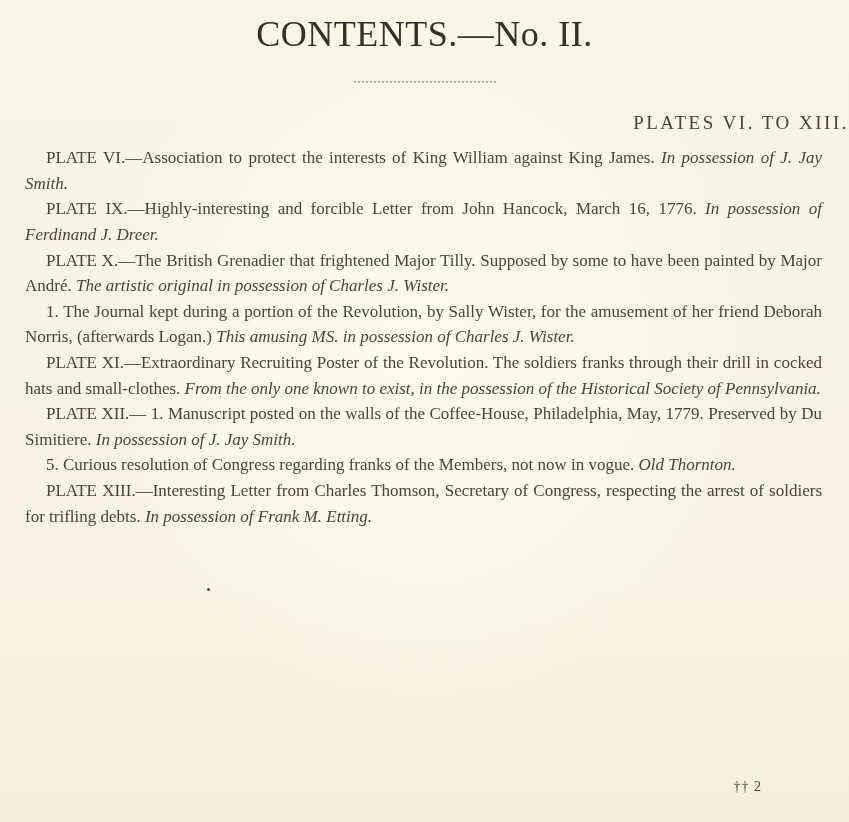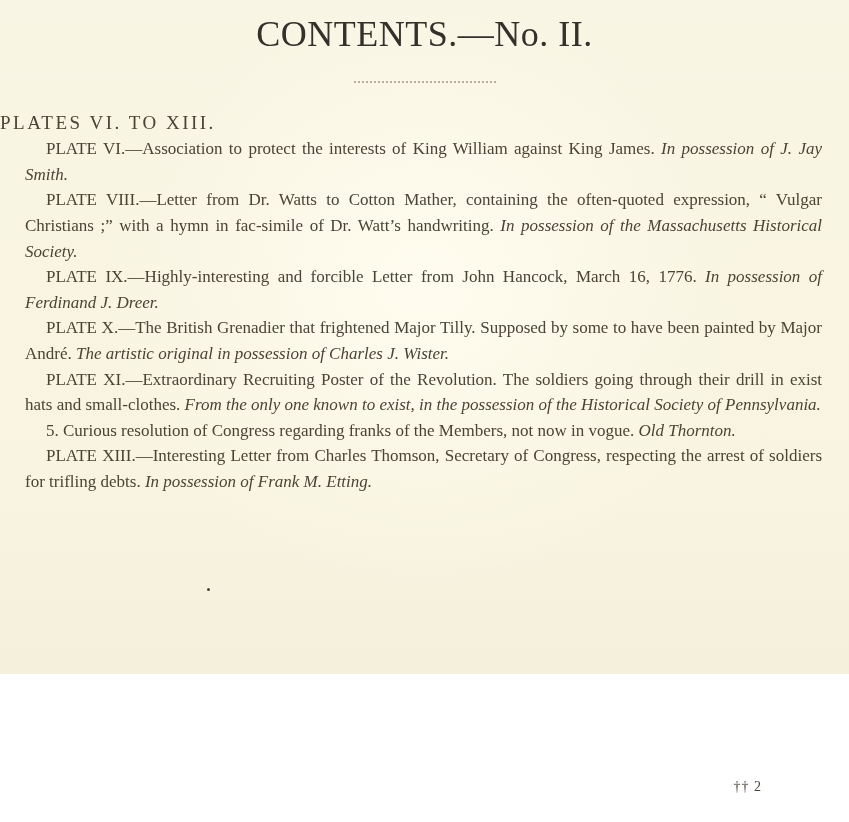"CONTENTS.—No. II." .page { height: 674px -> 822px }
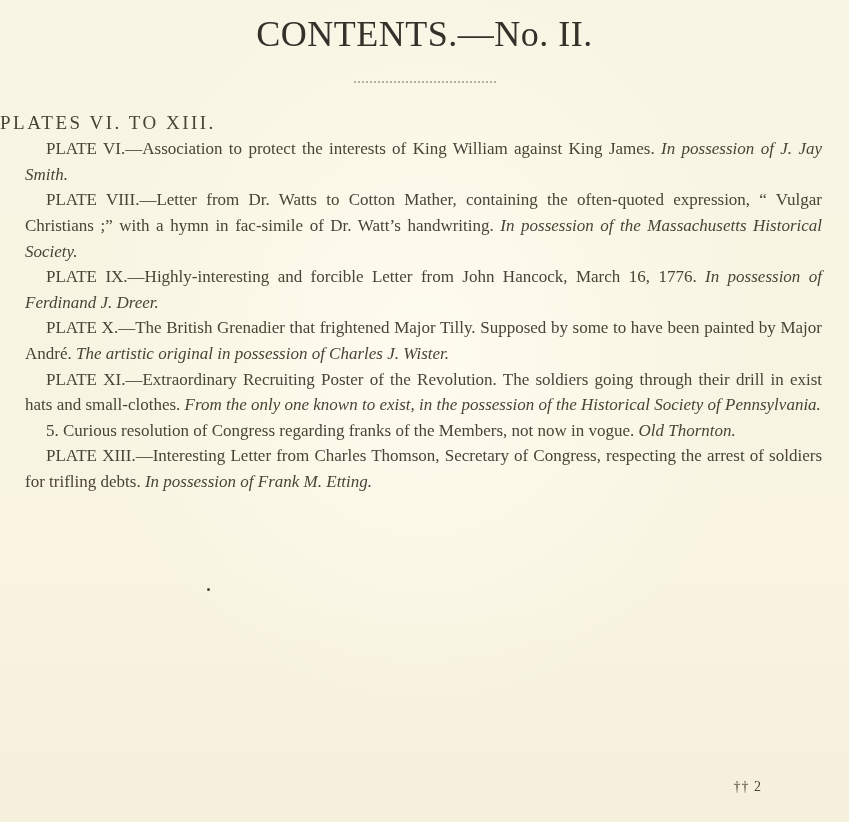"PLATES VI. TO XIII." .section-heading { text-align: left -> right }
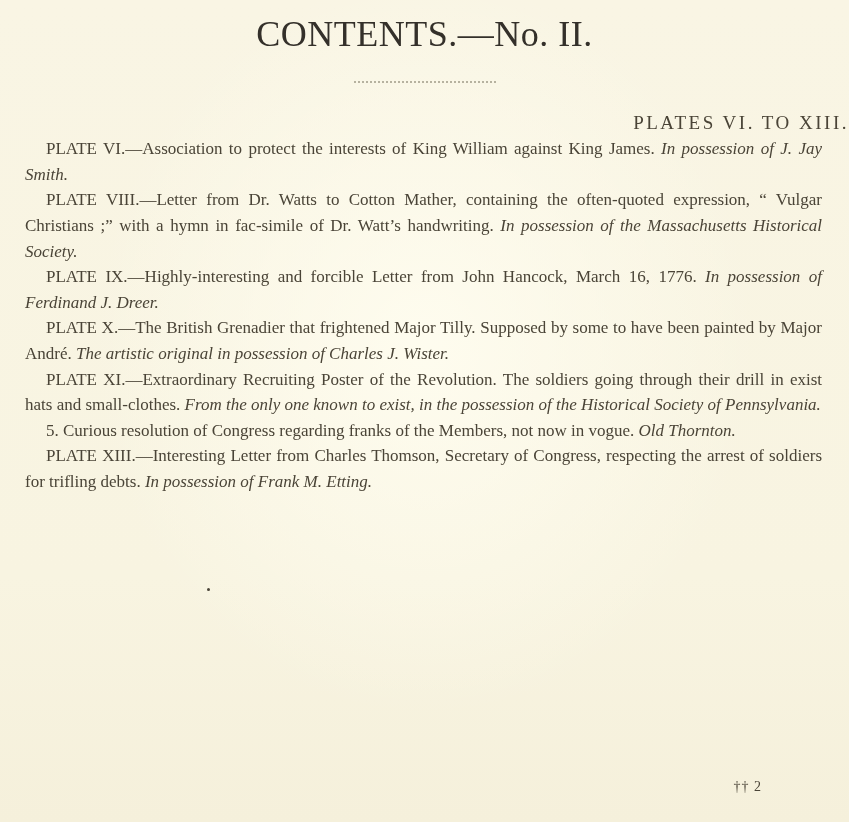"PLATE VI.—Association to protect the" .contents { margin: 2px 27px 0 25px -> 11px 27px 0 25px }
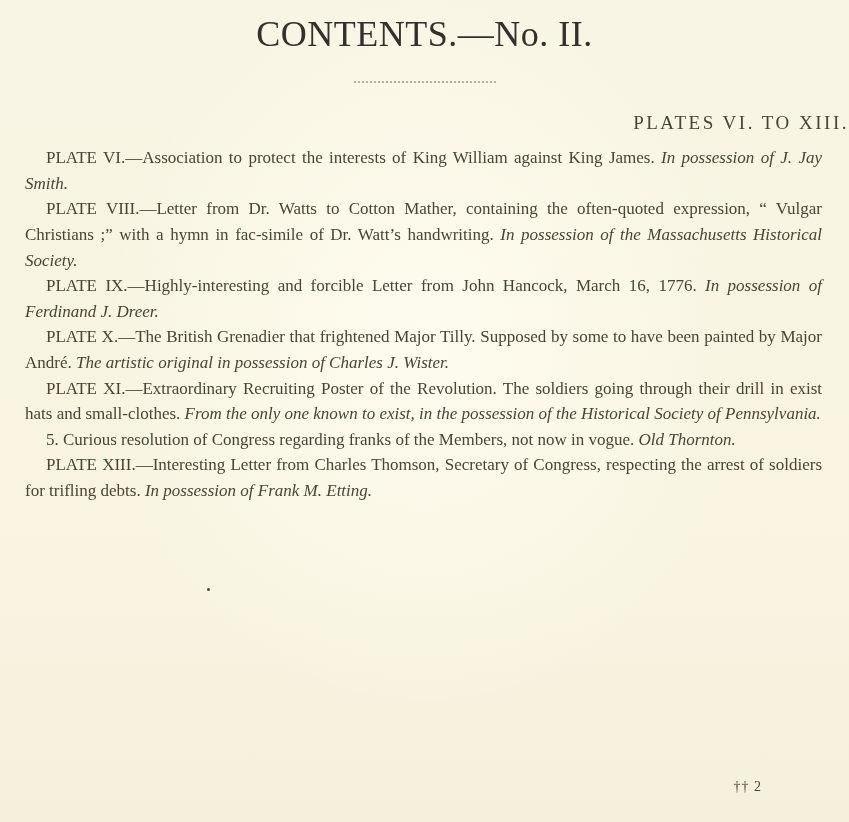"PLATE VIII.—Letter from Dr. Watts" p { html: <p><span>PLATE VIII.—Letter from Dr. Watts to Cotton Mather, containing the often-quoted expression, “ Vulgar Christians ;” with a hymn in fac-simile of Dr. Watt’s handwriting. </span><span>In possession of the Massachusetts Historical Society.</span></p> -> none }
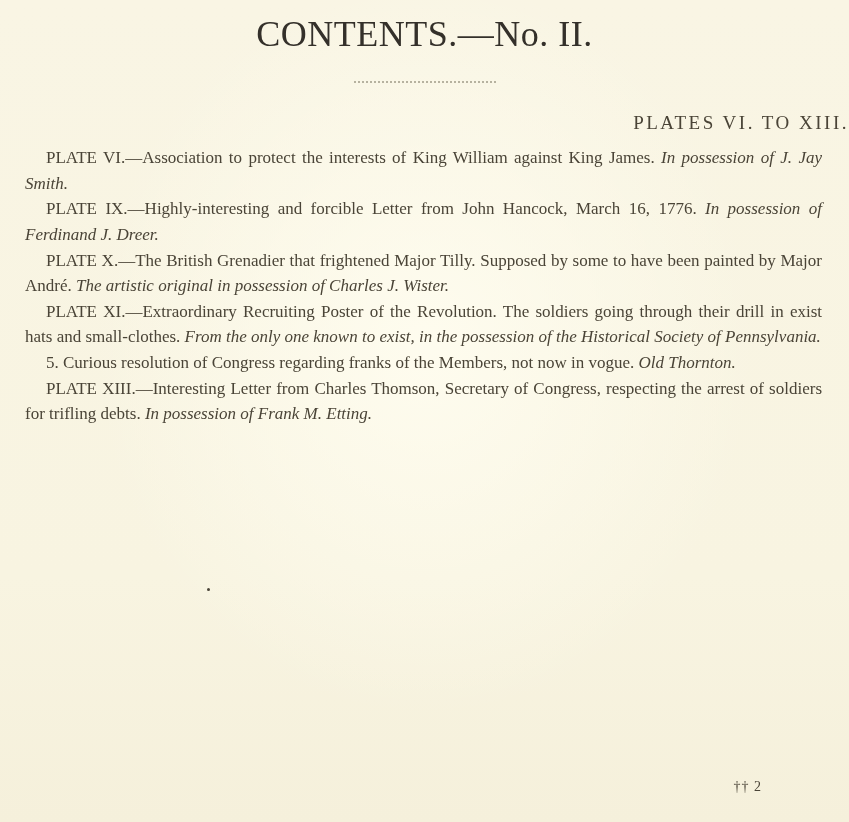"1. The Journal kept during" p { html: none -> <p><span>1. The Journal kept during a portion of the Revolution, by Sally Wister, for the amusement of her friend Deborah Norris, (afterwards Logan.) </span><span>This amusing MS. in possession of Charles J. Wister.</span></p> }
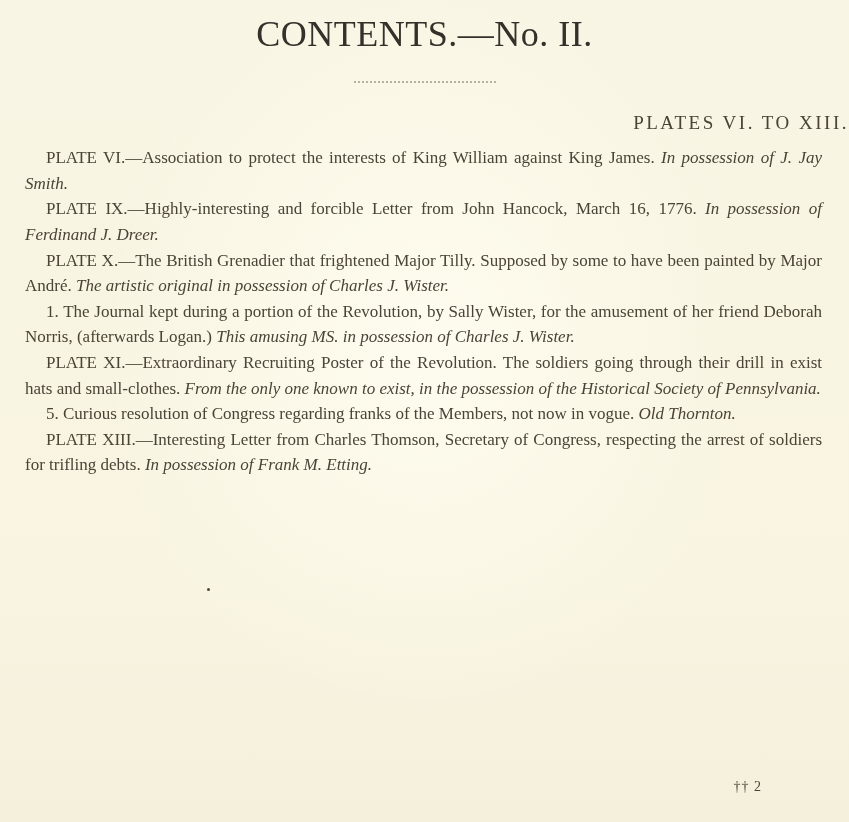"PLATE XI.—Extraordinary Recruiting" span { text: going through their drill in exist -> franks through their drill in cocked }
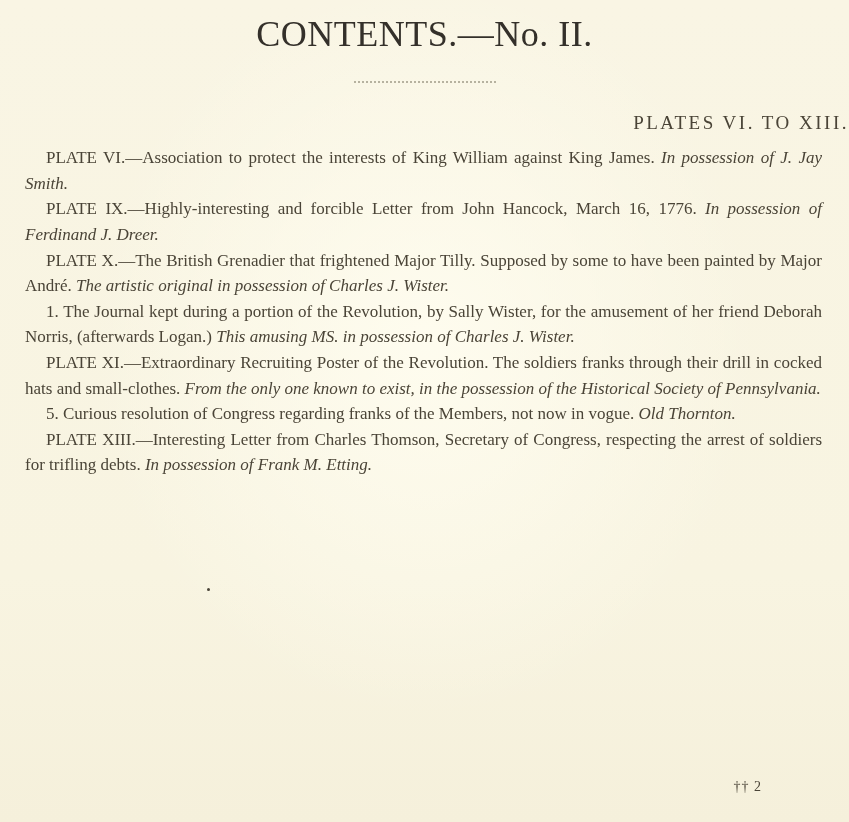"PLATE XII.— 1. Manuscript posted" p { html: none -> <p><span>PLATE XII.— 1. Manuscript posted on the walls of the Coffee-House, Philadelphia, May, 1779. Preserved by Du Simitiere. </span><span>In possession of J. Jay Smith.</span></p> }
